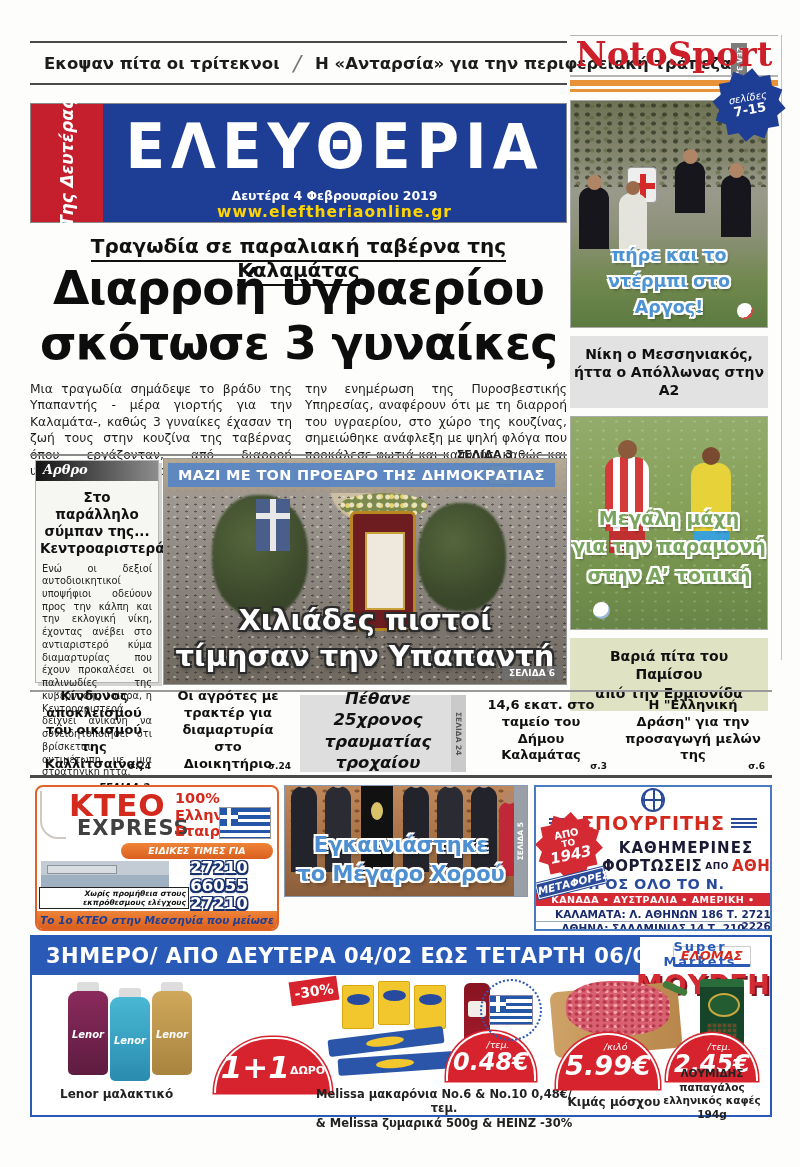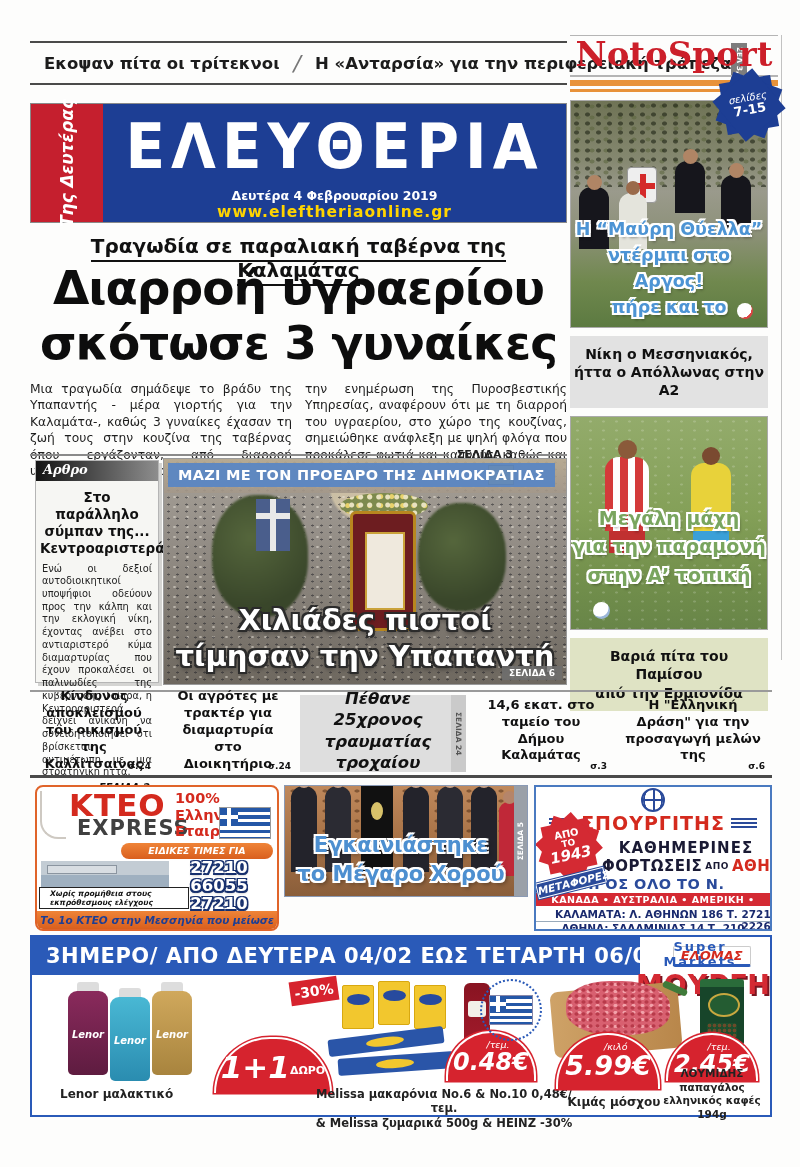"Η “Μαύρη Θύελλα”" span { html: <span>Η “Μαύρη Θύελλα”</span> -> none }
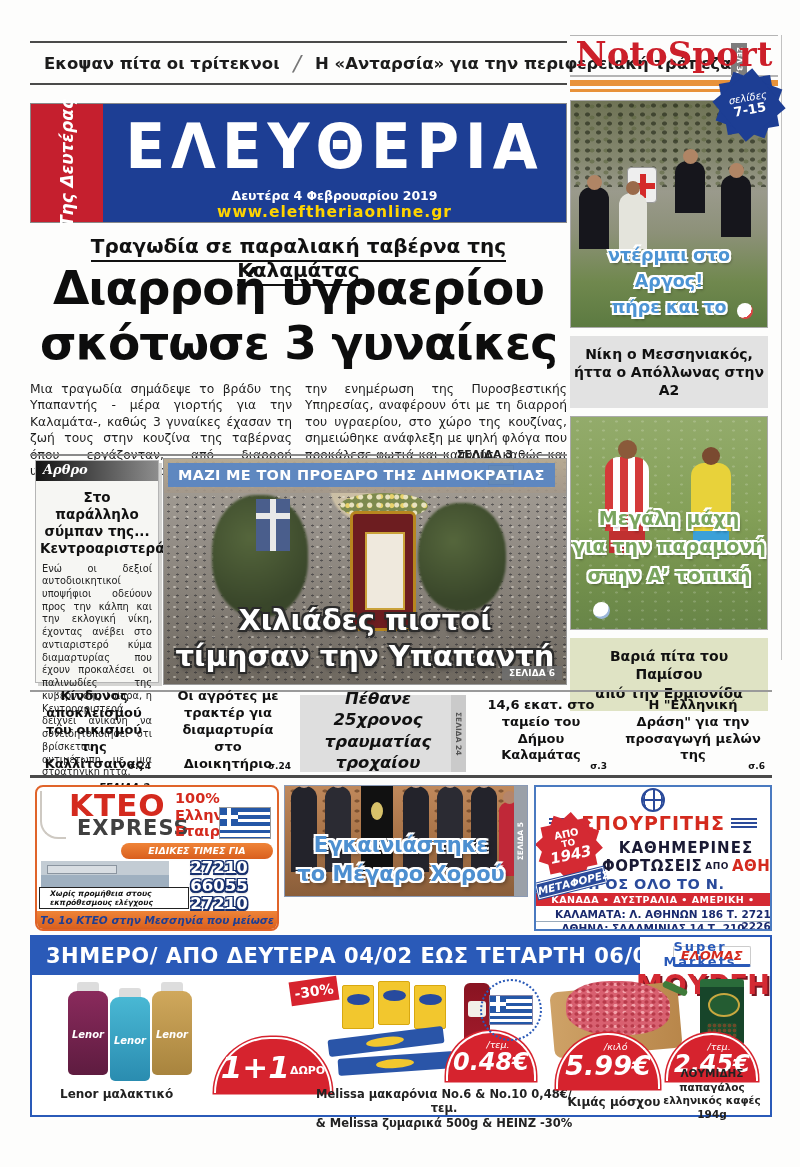"ντέρμπι στο Αργος!" span { order: before "πήρε και το" -> after "πήρε και το" }
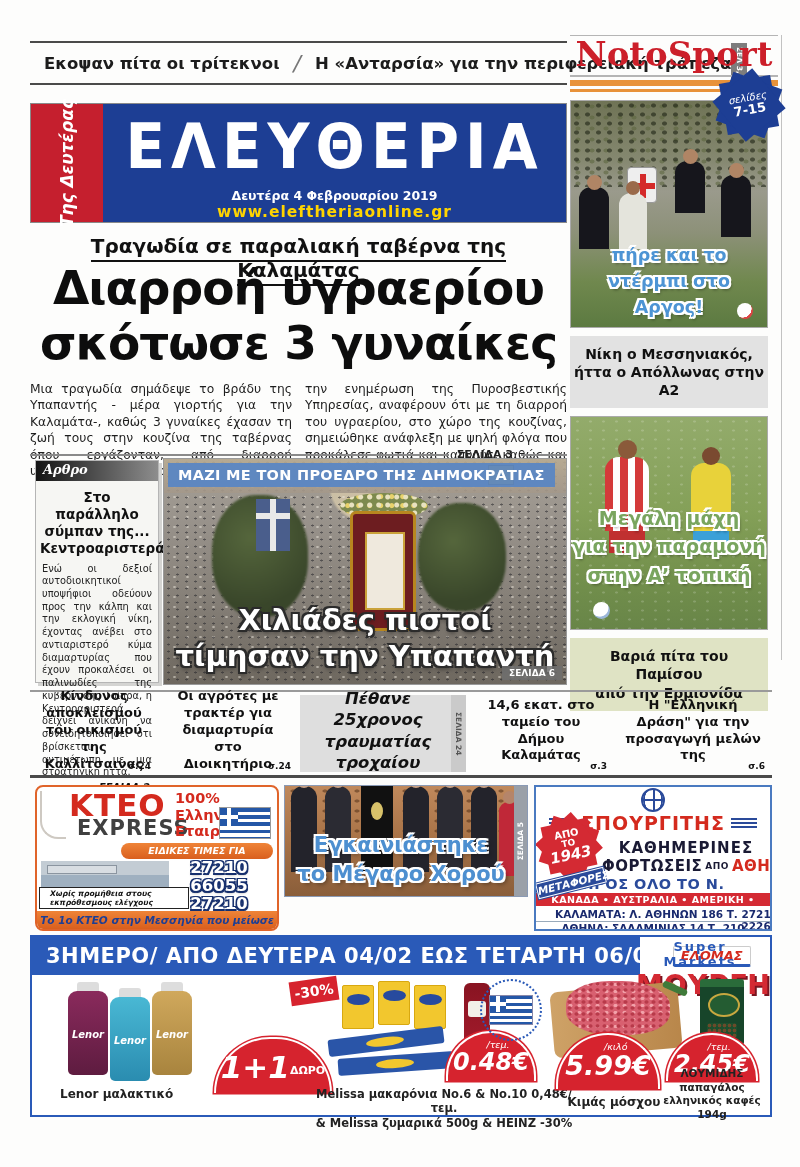"Χωρίς προμήθεια στους εκπρόθεσμους" .kteo-note { padding: 1px 10px -> 1px 2px; text-align: left -> right }
